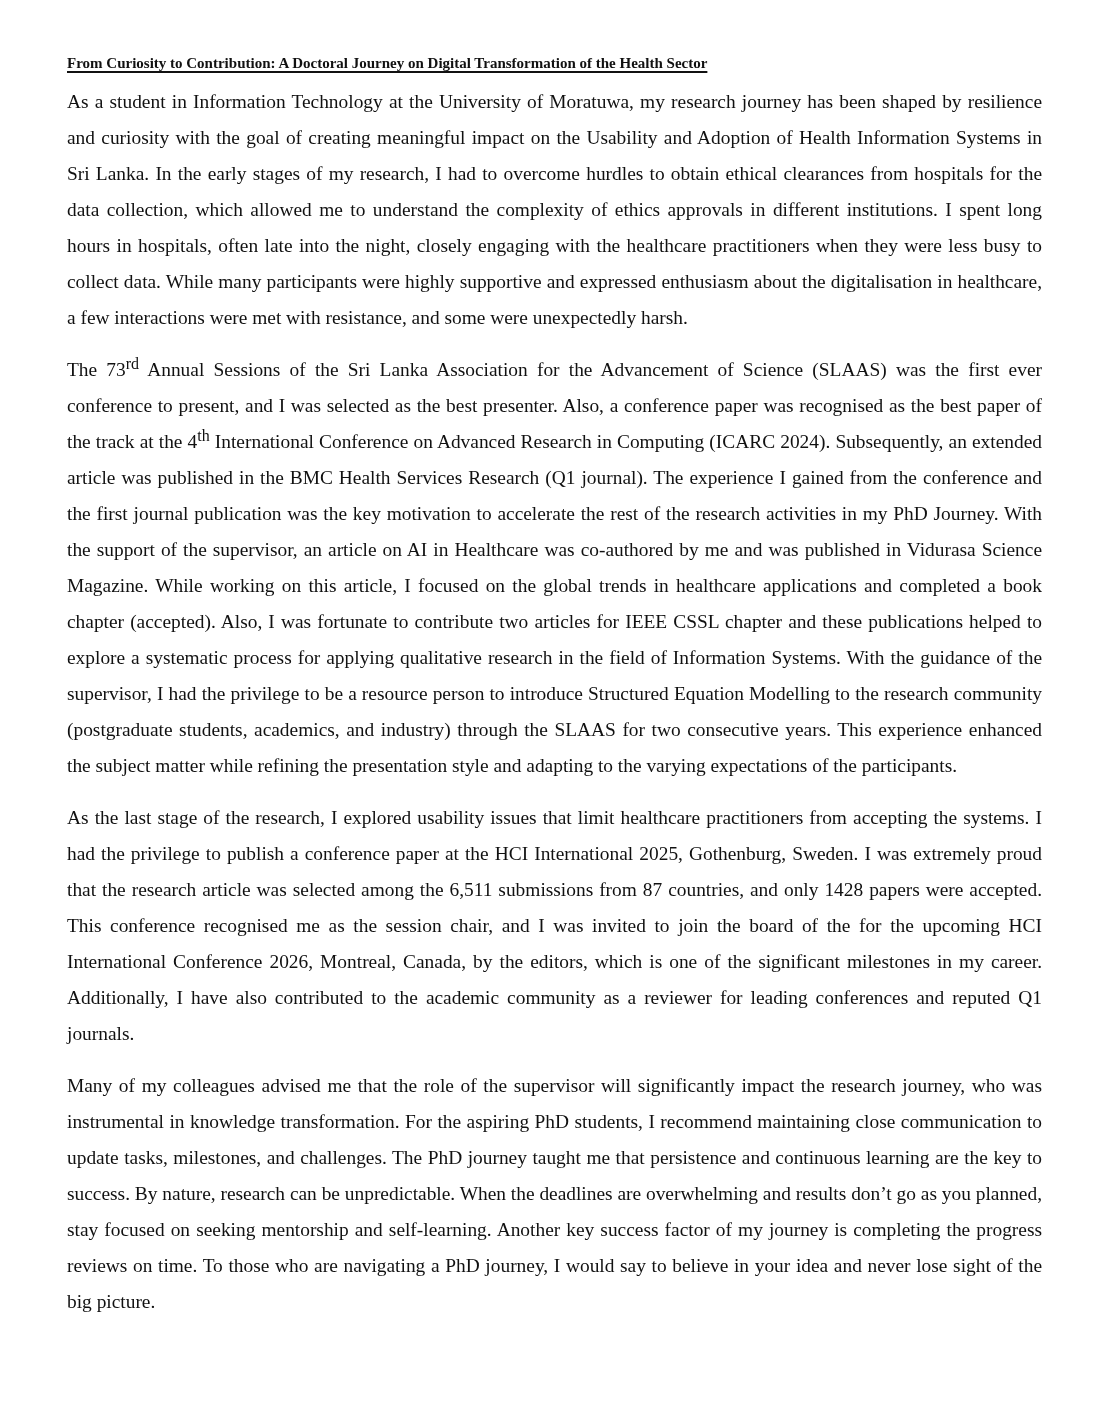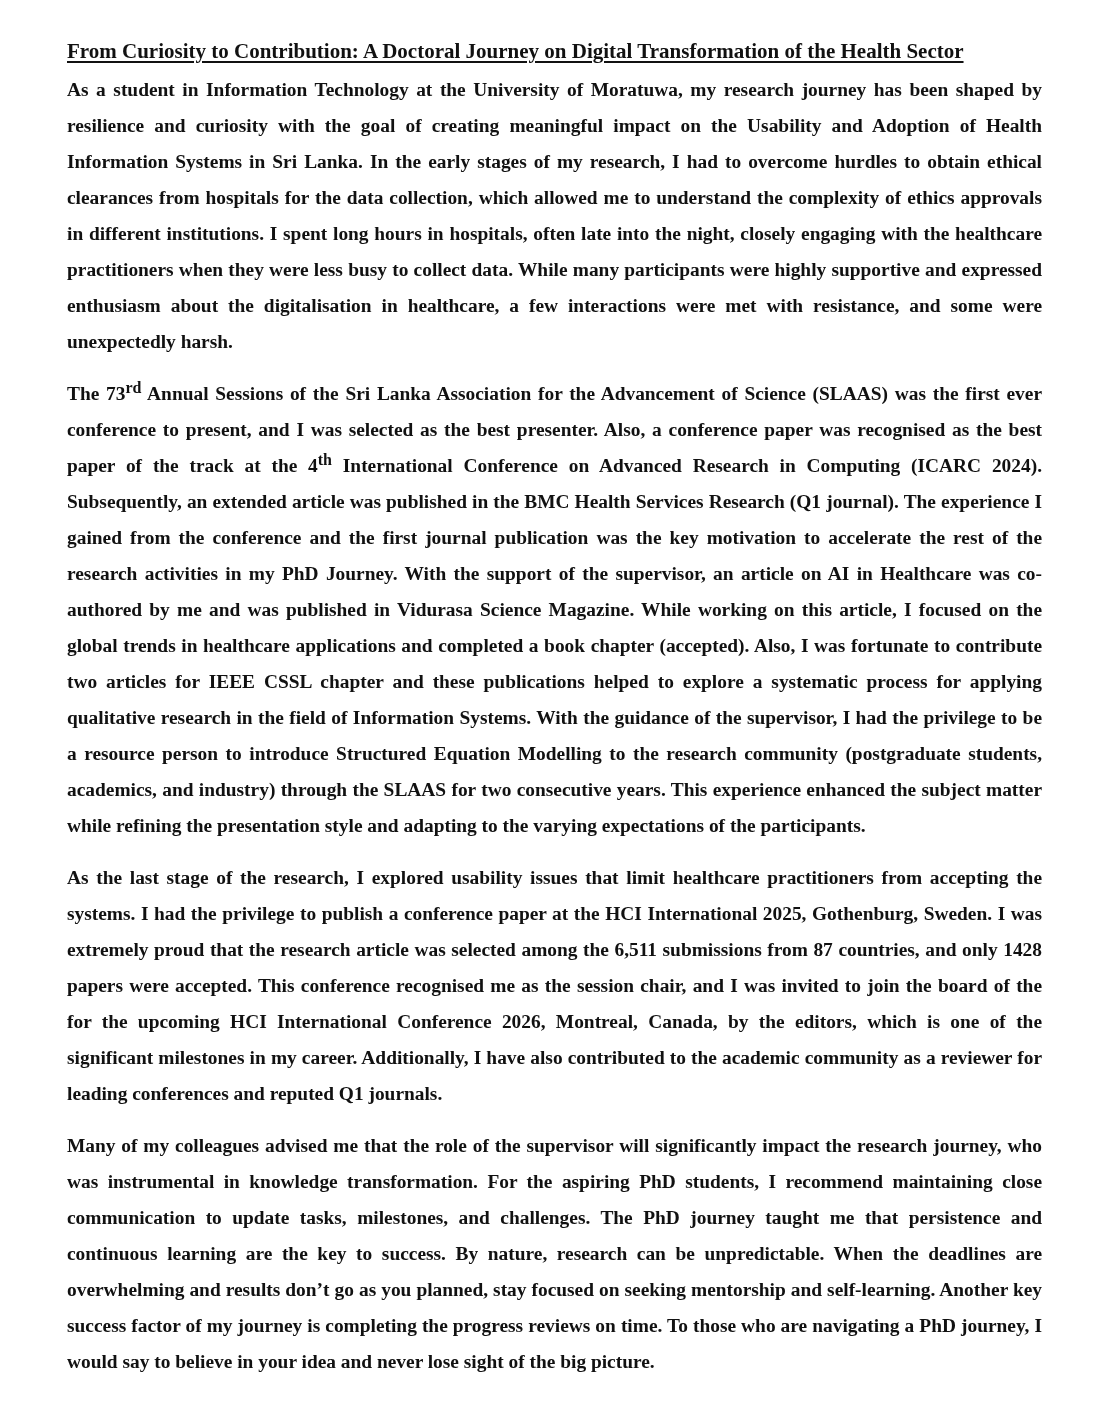"From Curiosity to Contribution: A" .title { font-size: 21px -> 15px; margin: 0 0 6px 0 -> 12px 0 6px 0 }
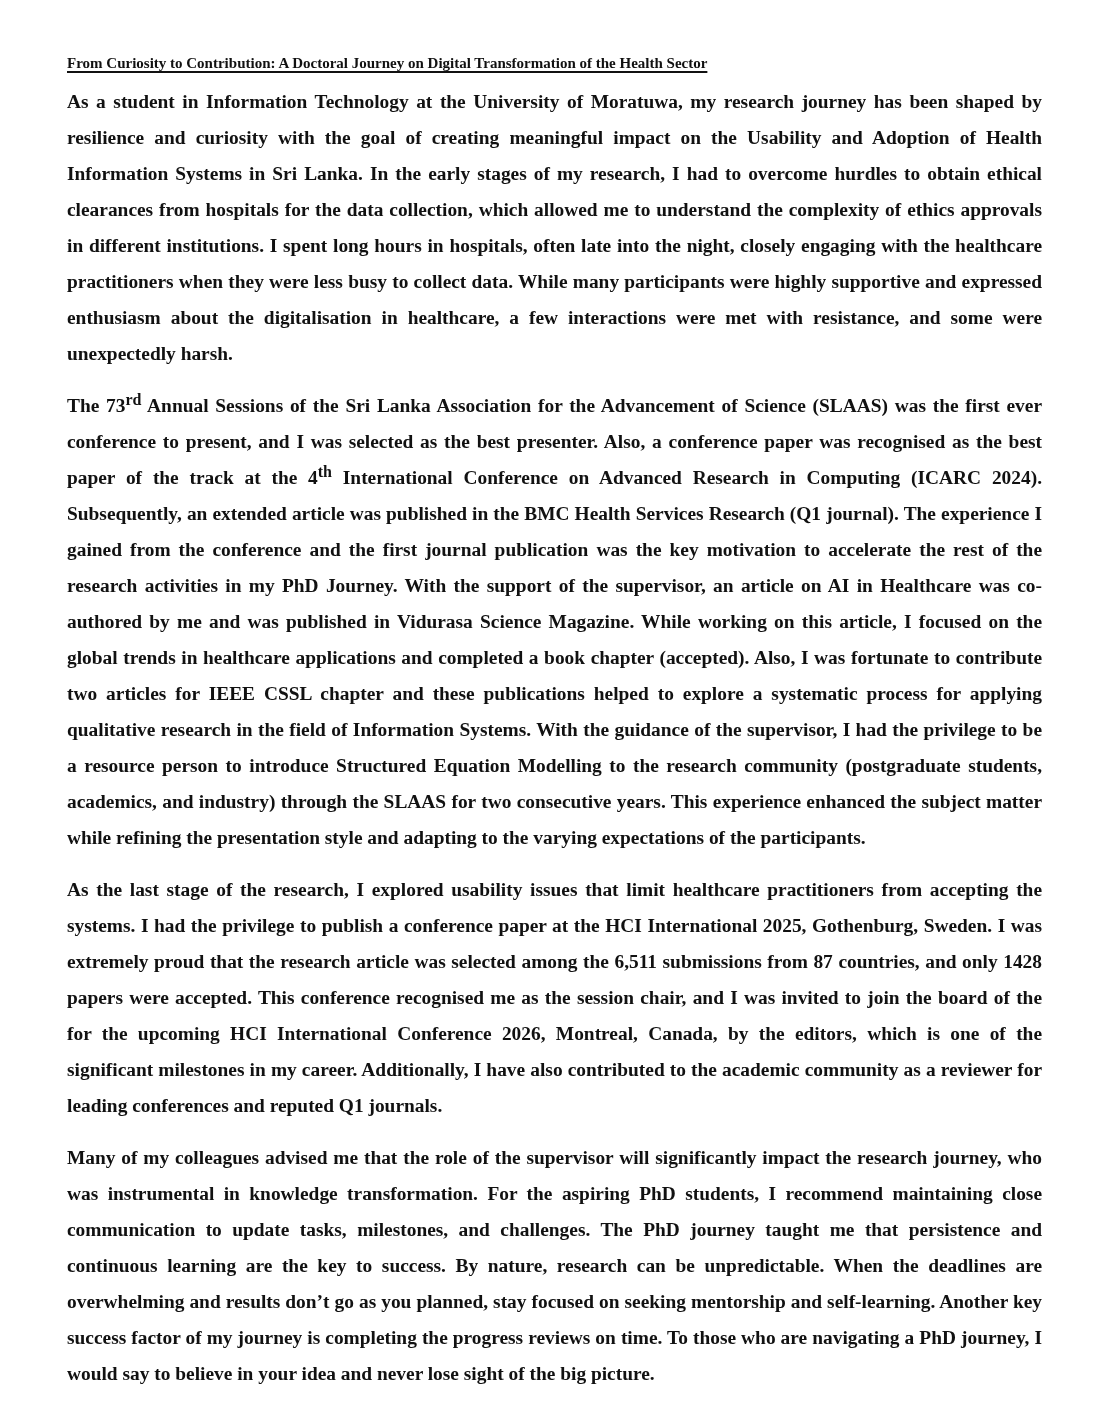"As a student in Information" .para { font-weight: bold -> none }
